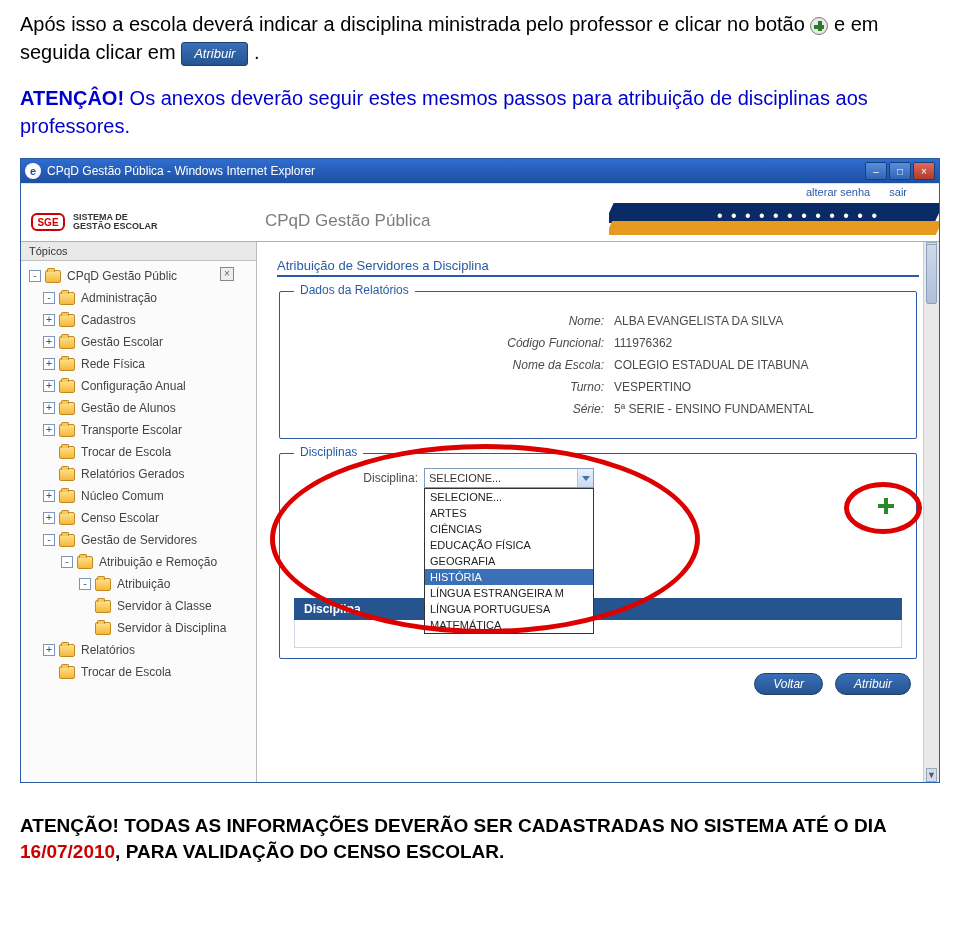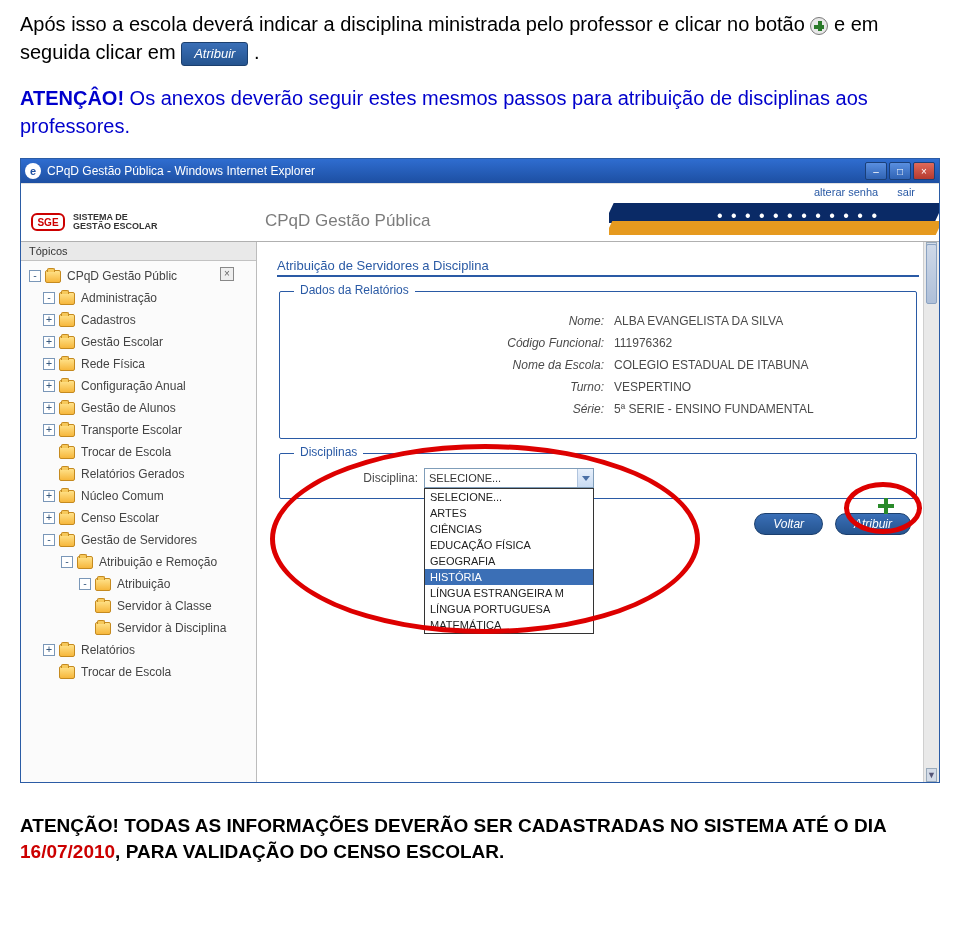"alterar senha sair" .header-links-row .links { right: 24px -> 32px }
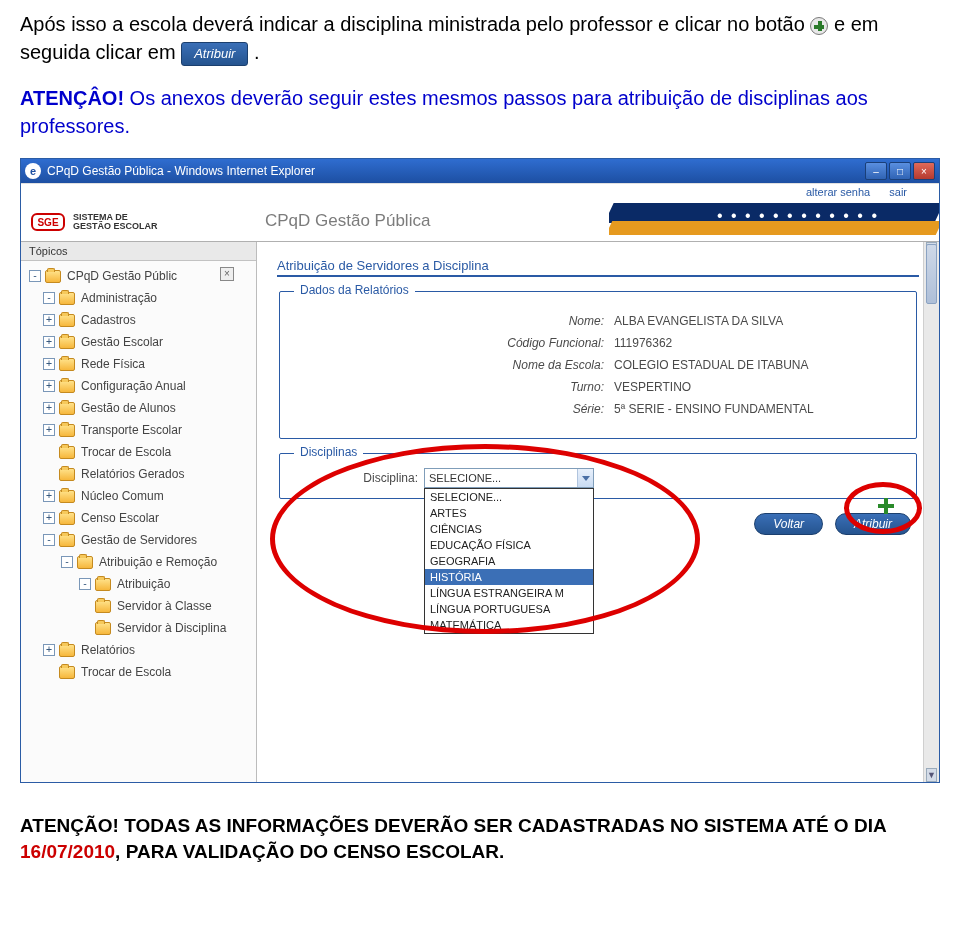"Disciplina" div.disc-table { html: none -> <div> <div>Disciplina</div> <div></div> </div> }
